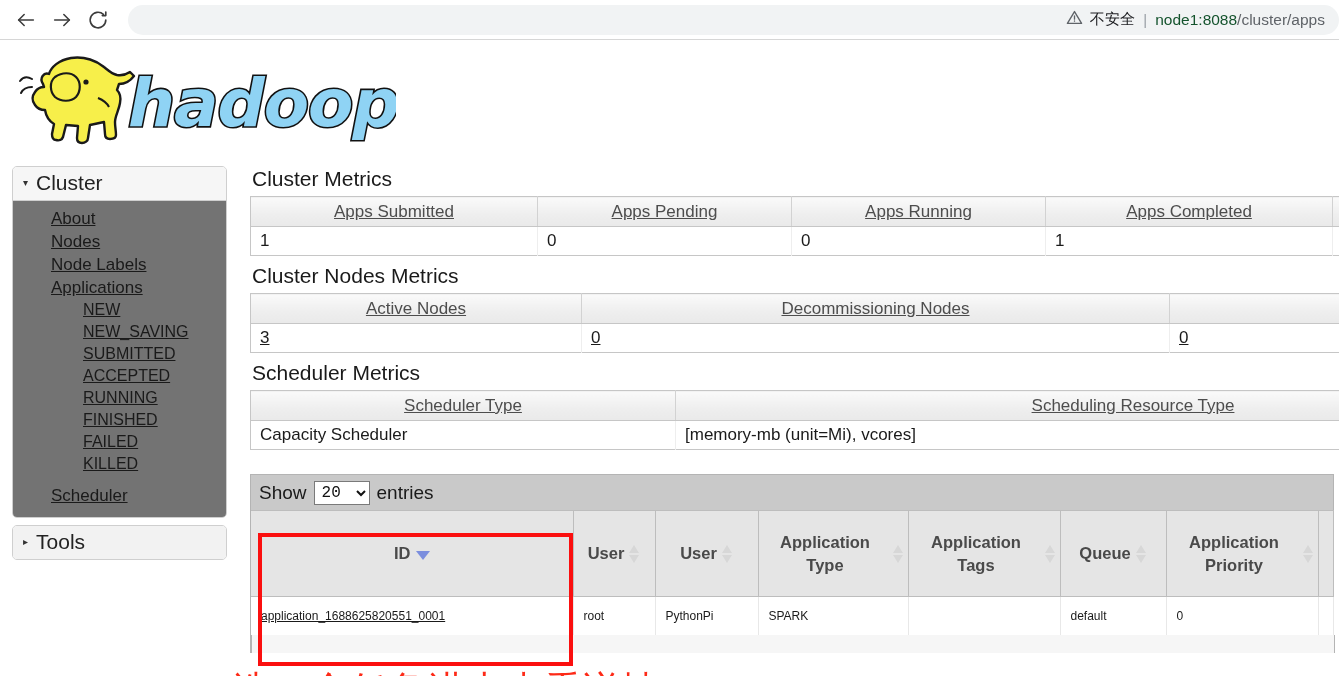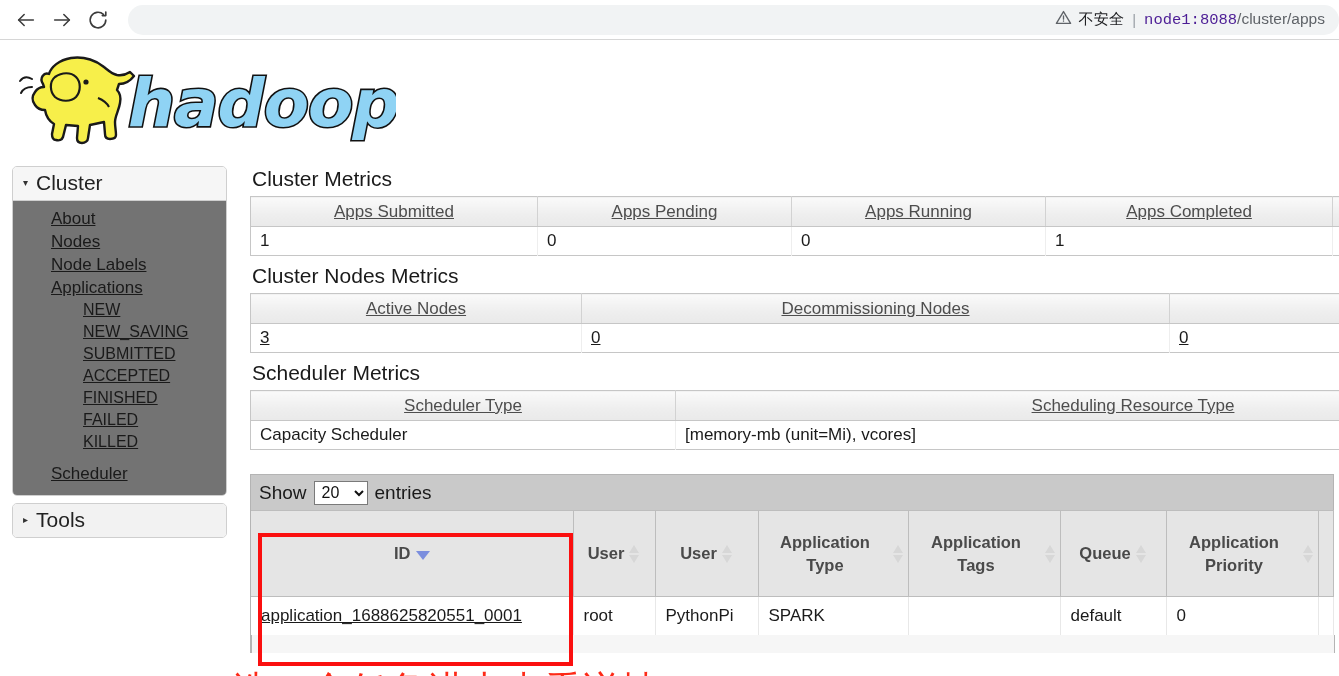"node1:8088" .url-text .url-host { color: #4c1d95 -> #14532d; font-family: Liberation Mono, monospace -> none }
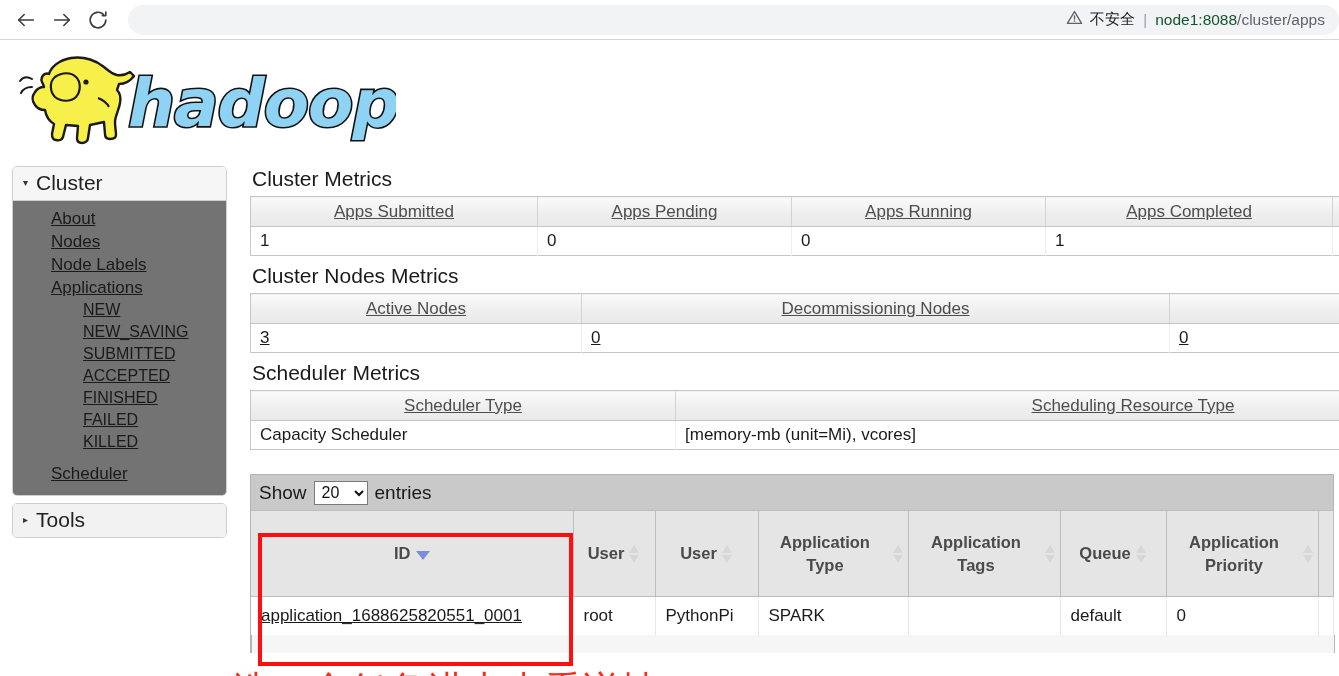"RUNNING" a.nav-link { html: none -> <a>RUNNING</a> }
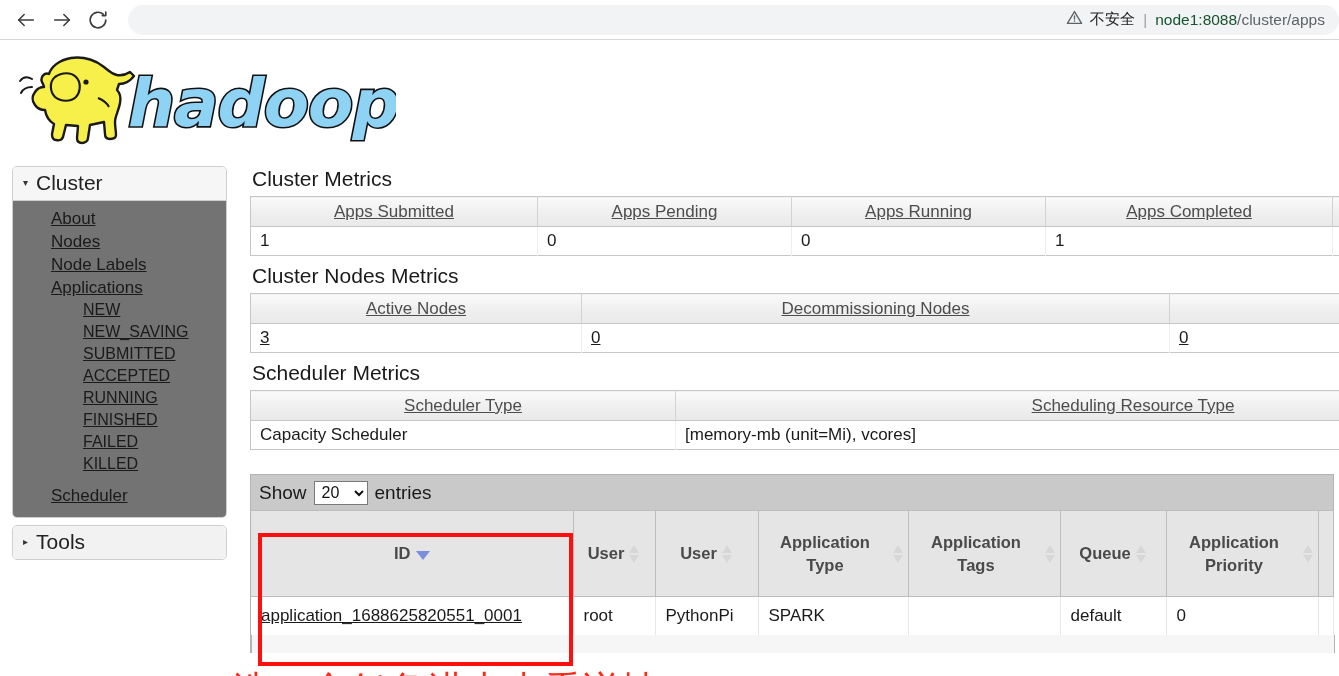"20" #length-select { font-family: Liberation Sans, sans-serif -> Liberation Mono, monospace }
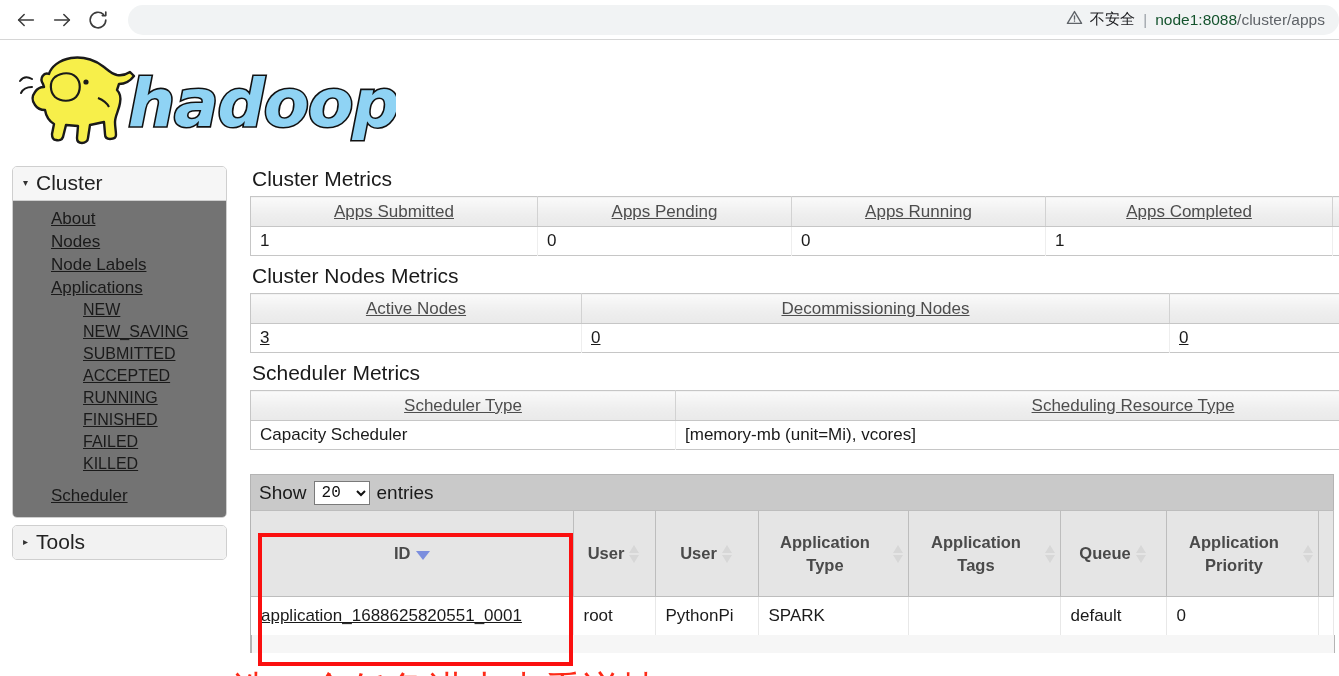"application_1688625820551_0001" table#apps-table td { font-size: 17px -> 12px }
